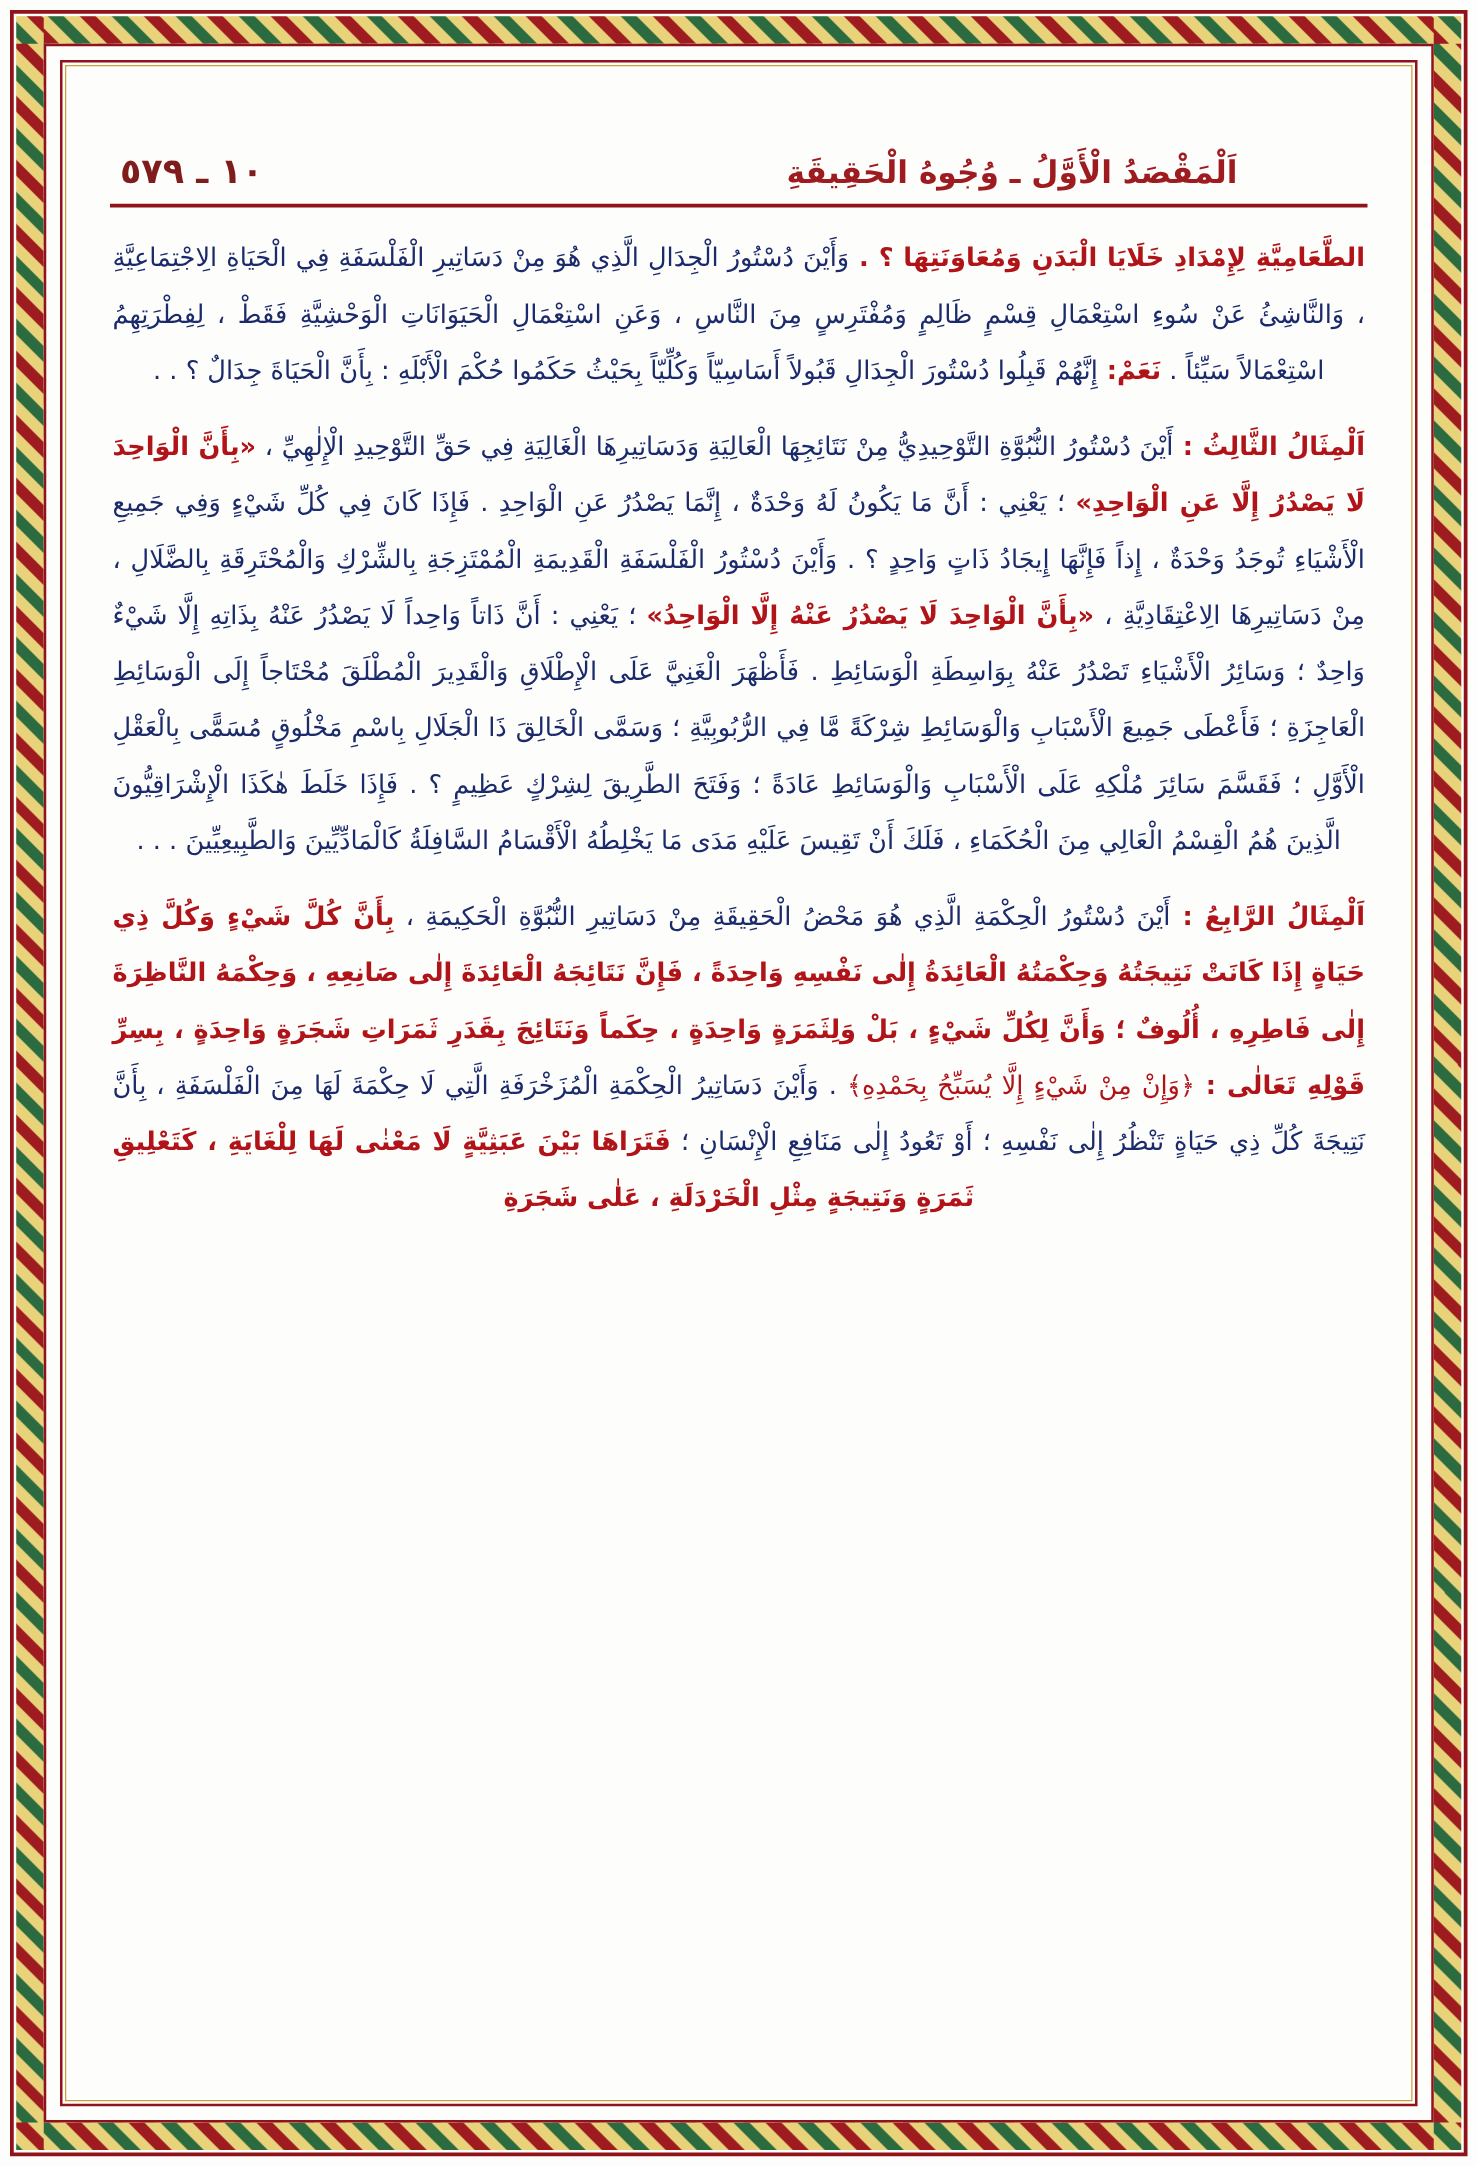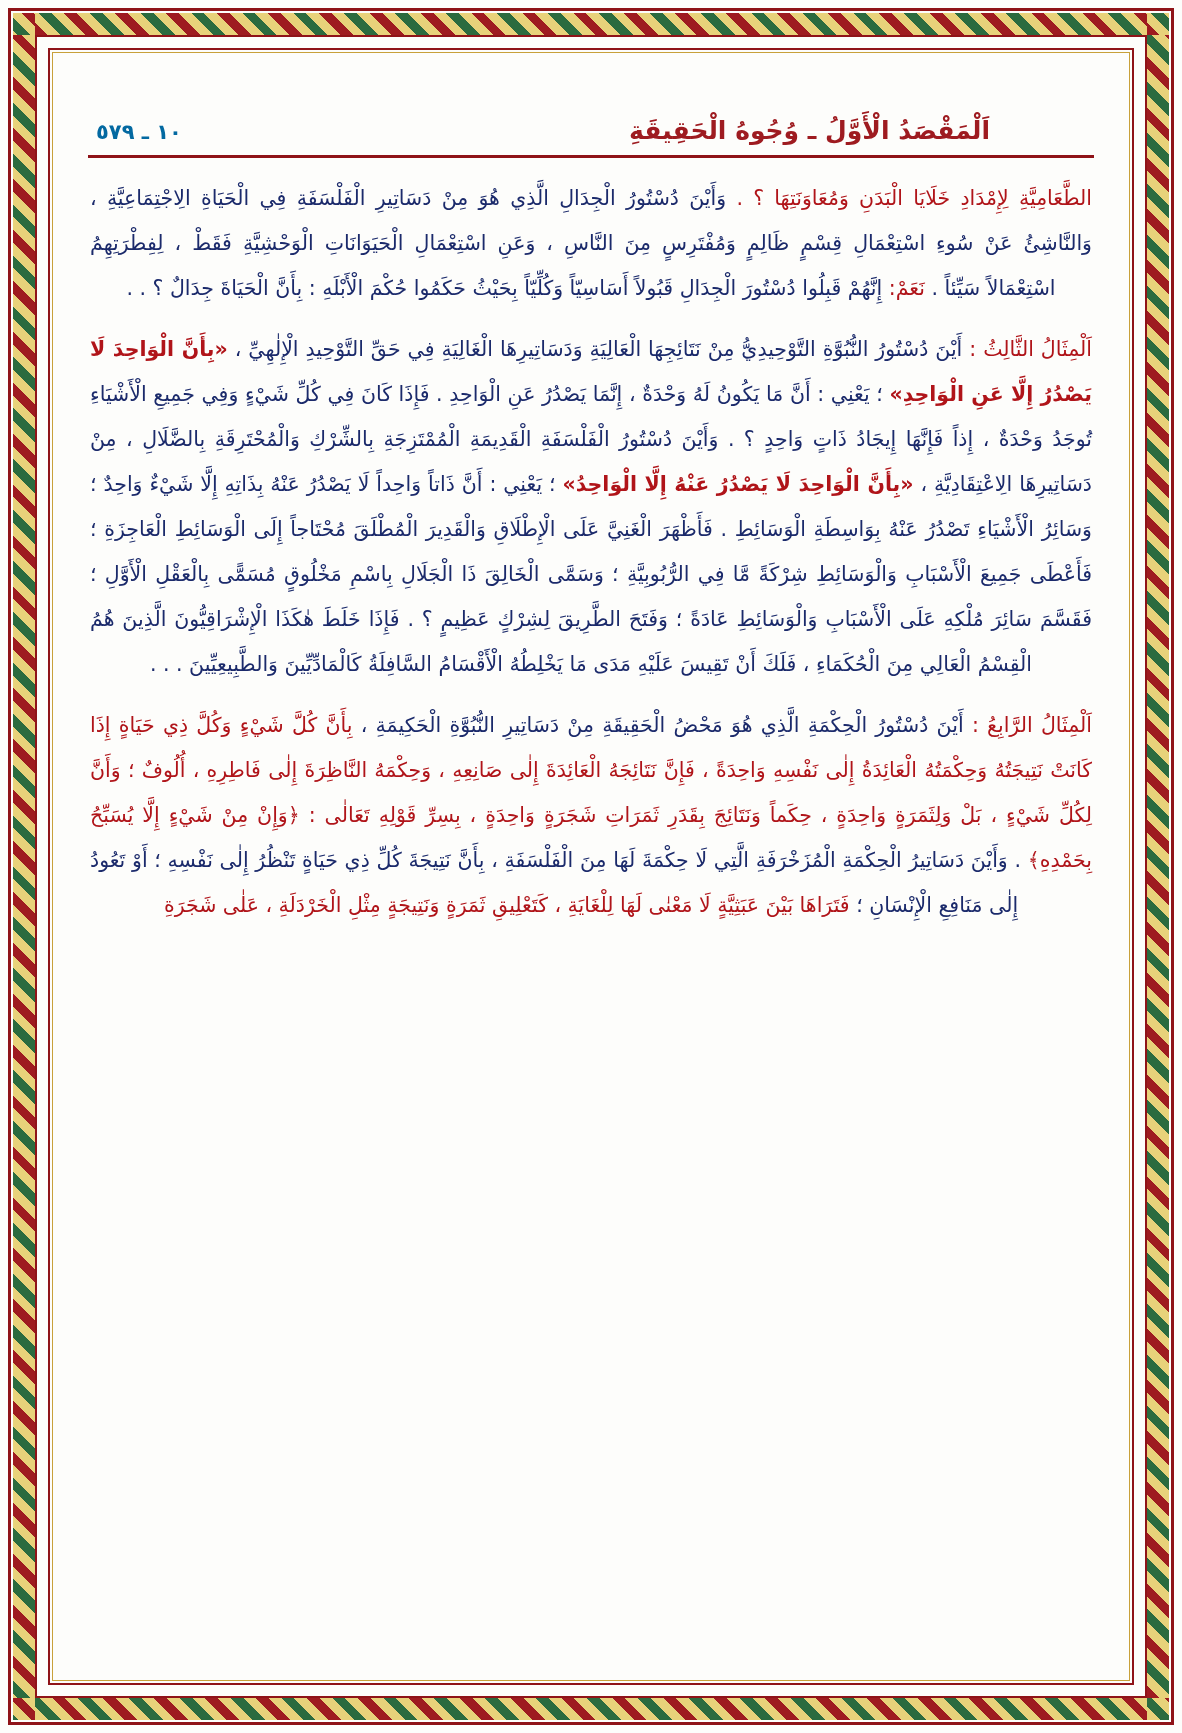"١٠ ـ ٥٧٩" .header-page-num { color: #0369a1 -> #7f1d1d; font-size: 21px -> 28px }
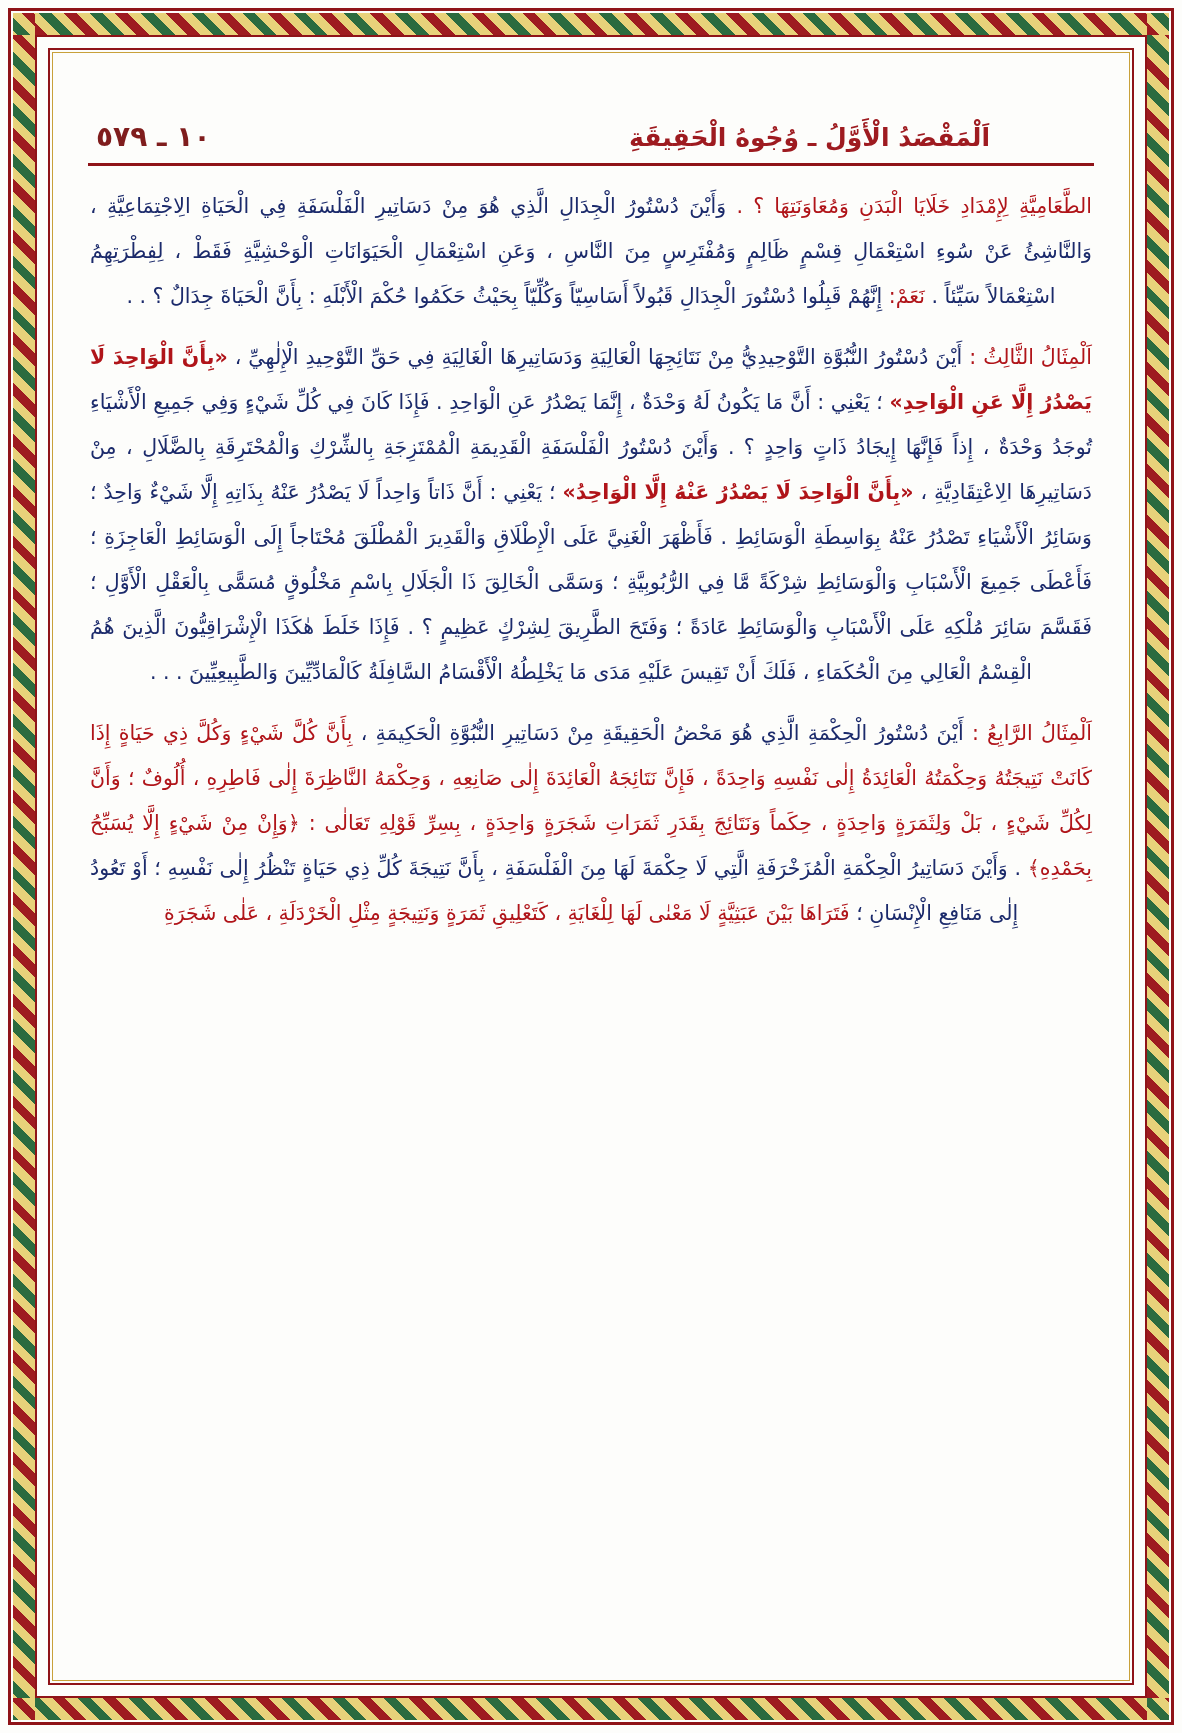"الطَّعَامِيَّةِ لِإِمْدَادِ خَلَايَا" .red { font-weight: normal -> bold }
